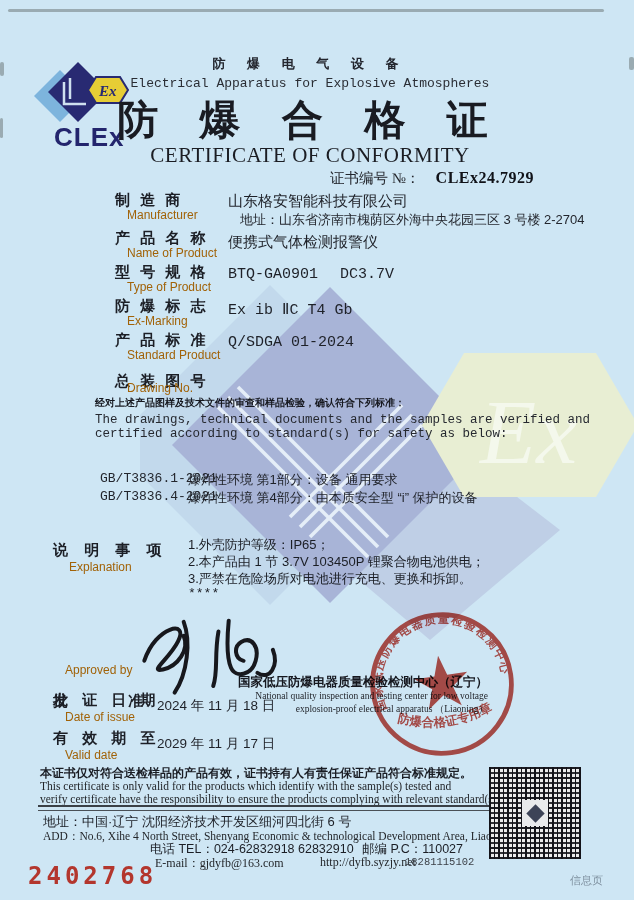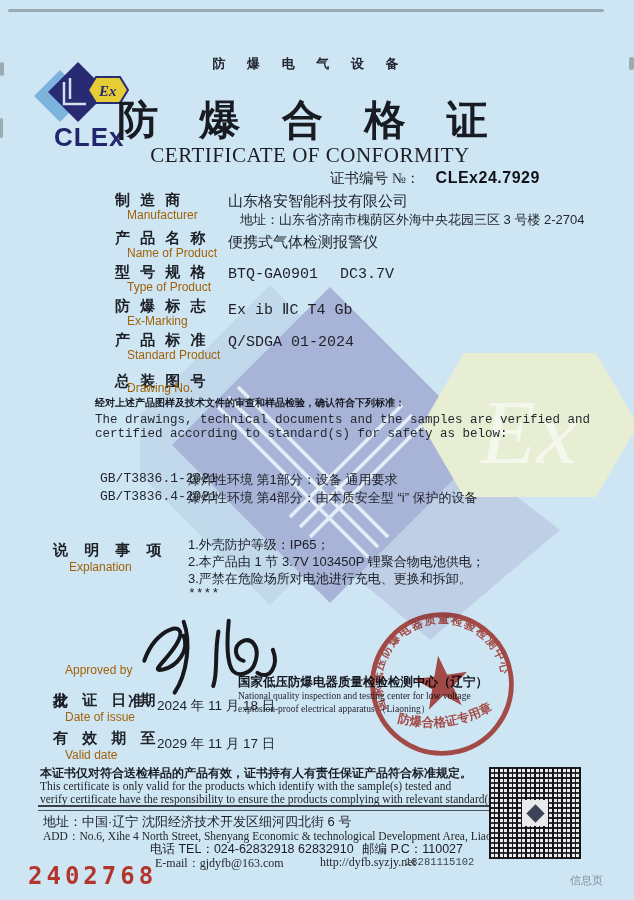"Electrical Apparatus for Explosive" div.abs { html: none -> <div>Electrical Apparatus for Explosive Atmospheres</div> }
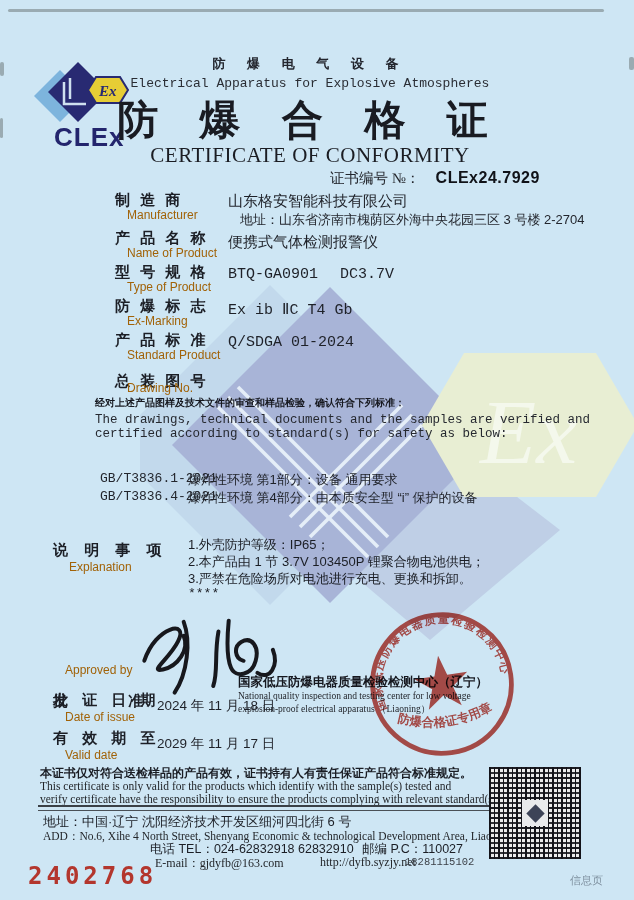"CLEx24.7929" .cert-no b { font-family: Liberation Sans, sans-serif -> Liberation Serif, serif }
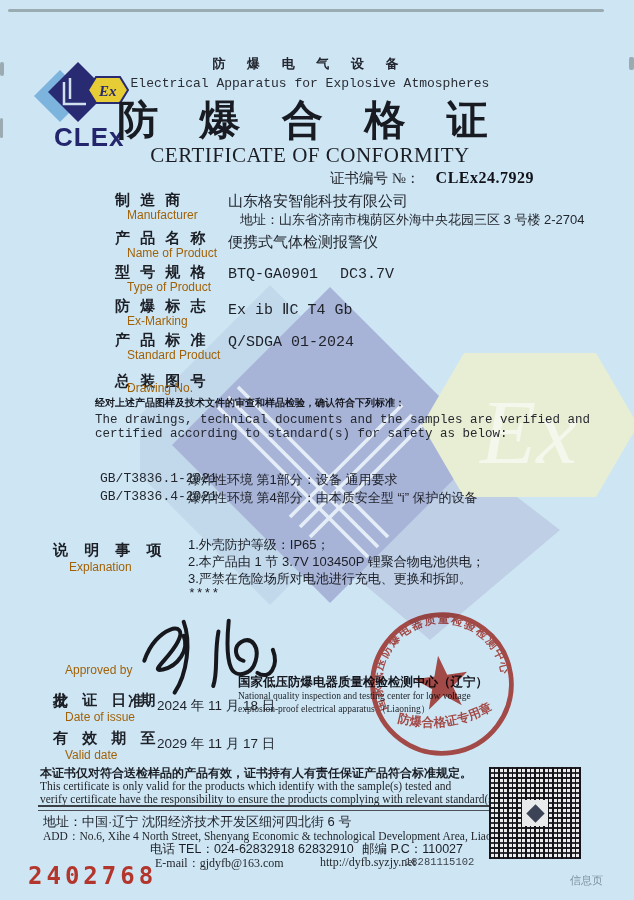"国家低压防爆电器质量检验检测中心（辽宁）" .inst { text-align: left -> right }
